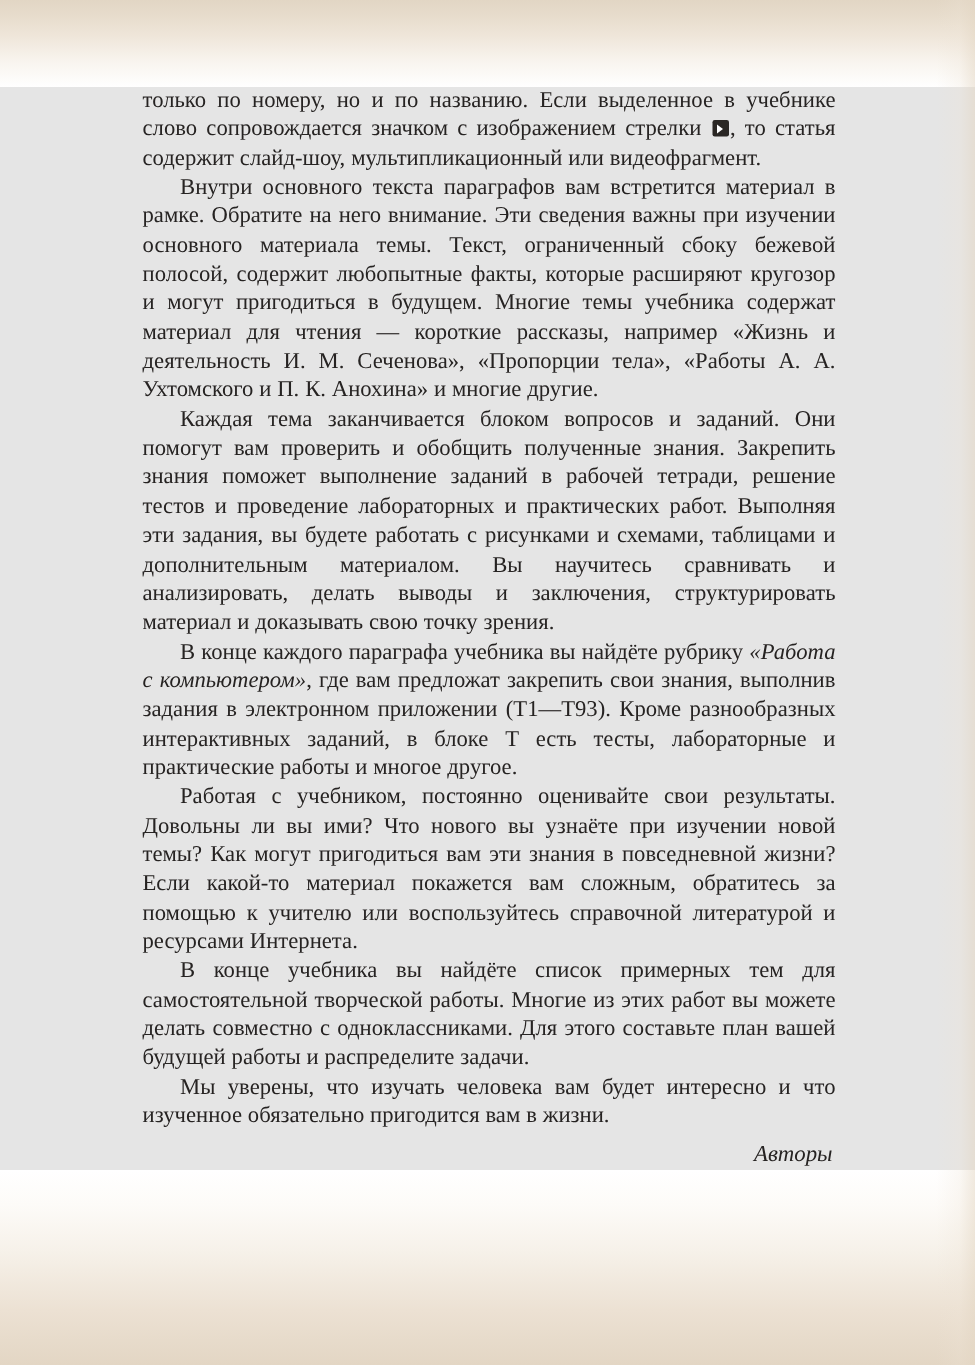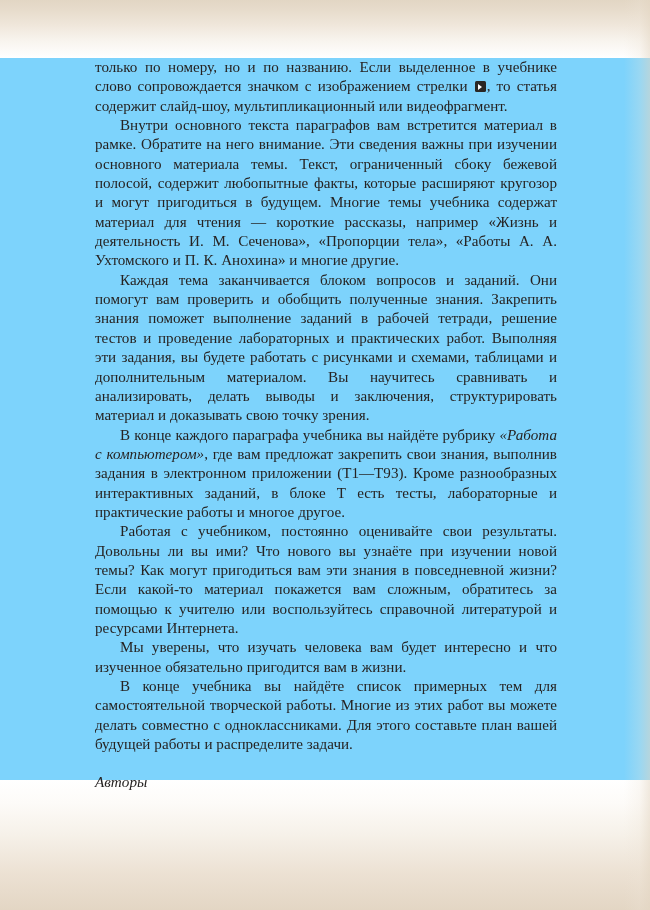"только по номеру, но и" #page { background: #7dd3fc -> #e5e5e5 }
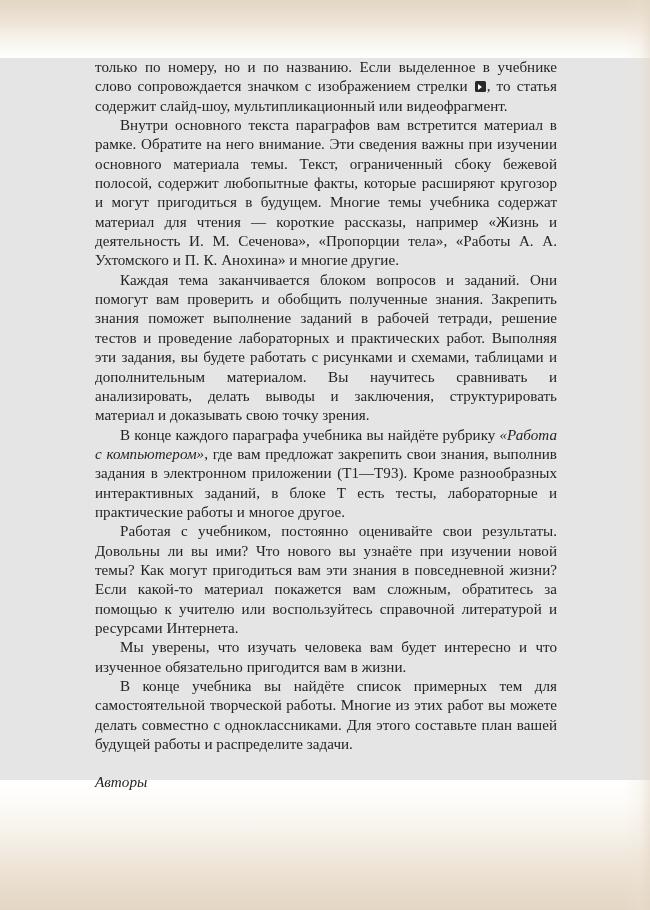"Мы уверены, что изучать человека" p.para { order: before "В конце учебника вы найдёте" -> after "В конце учебника вы найдёте" }
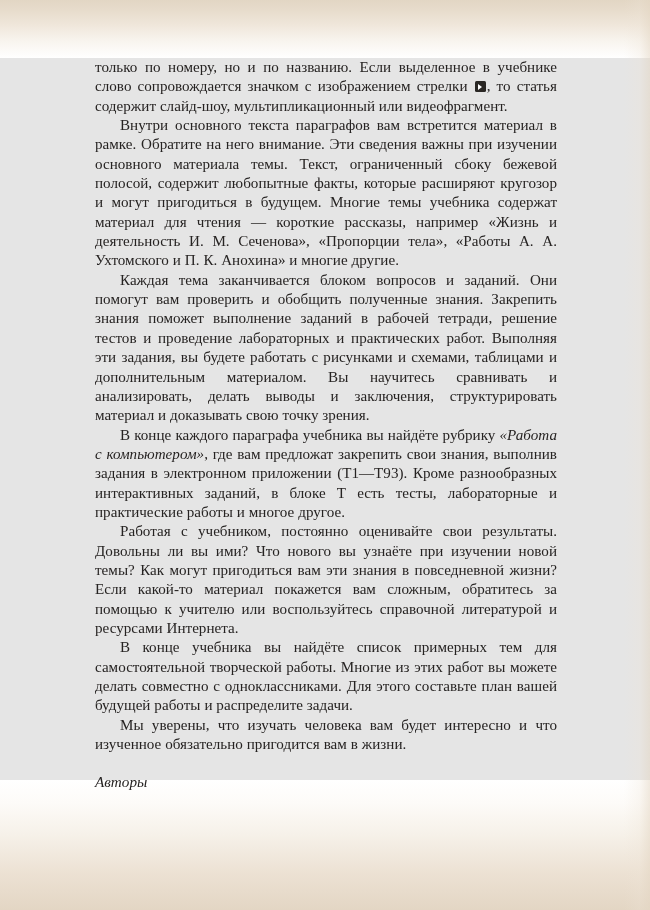"Авторы" .signature { margin: 18px 0 0 0 -> 6px 0 0 0; text-align: left -> right }
